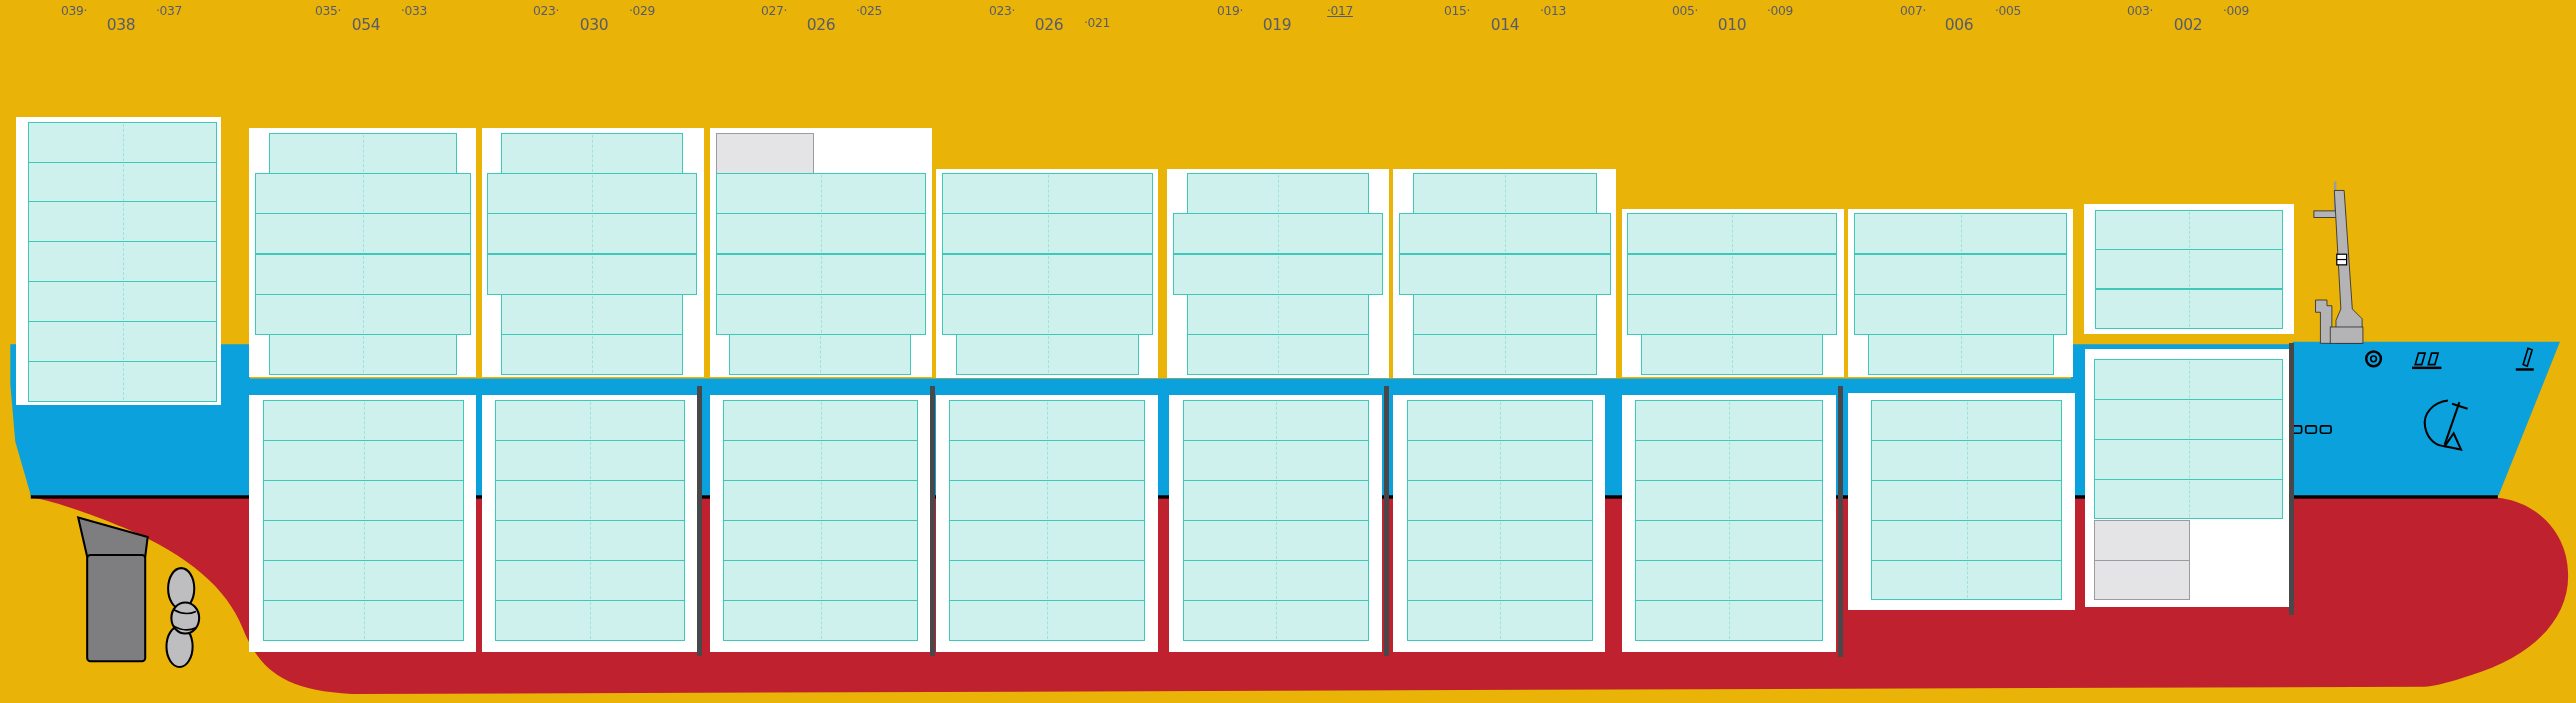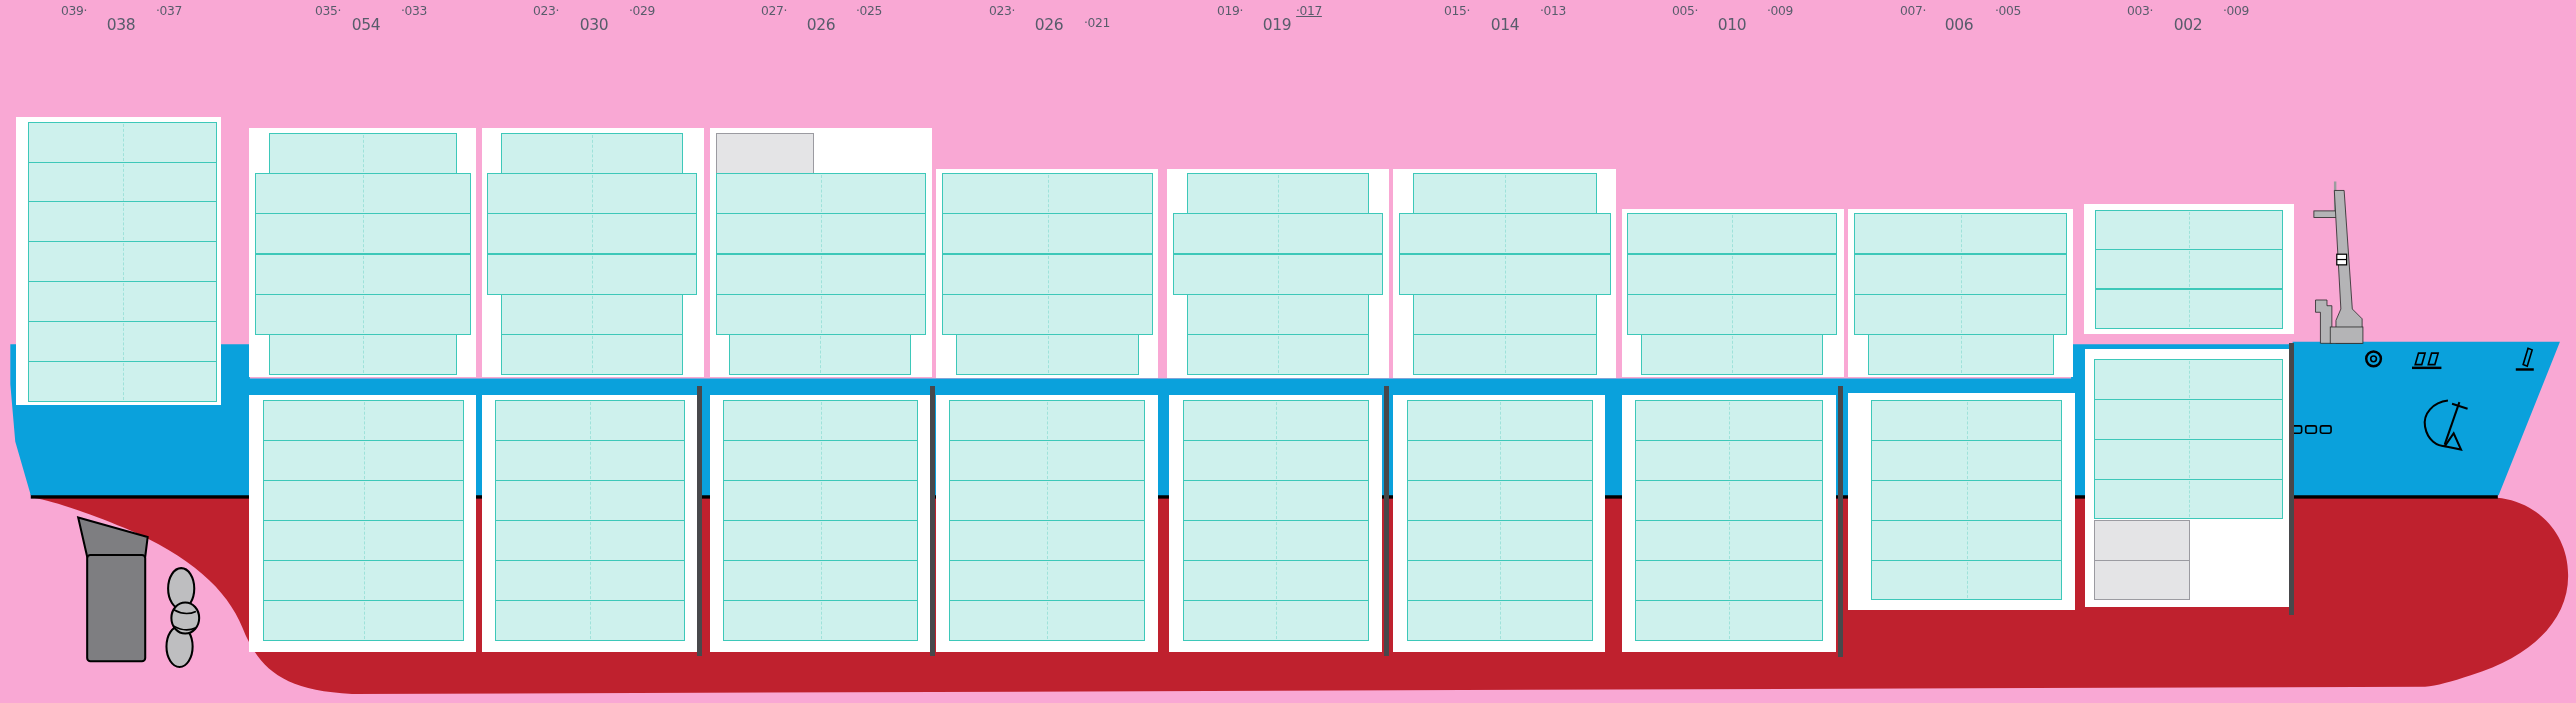"039·" #stage { background: #f9a8d4 -> #eab308 }
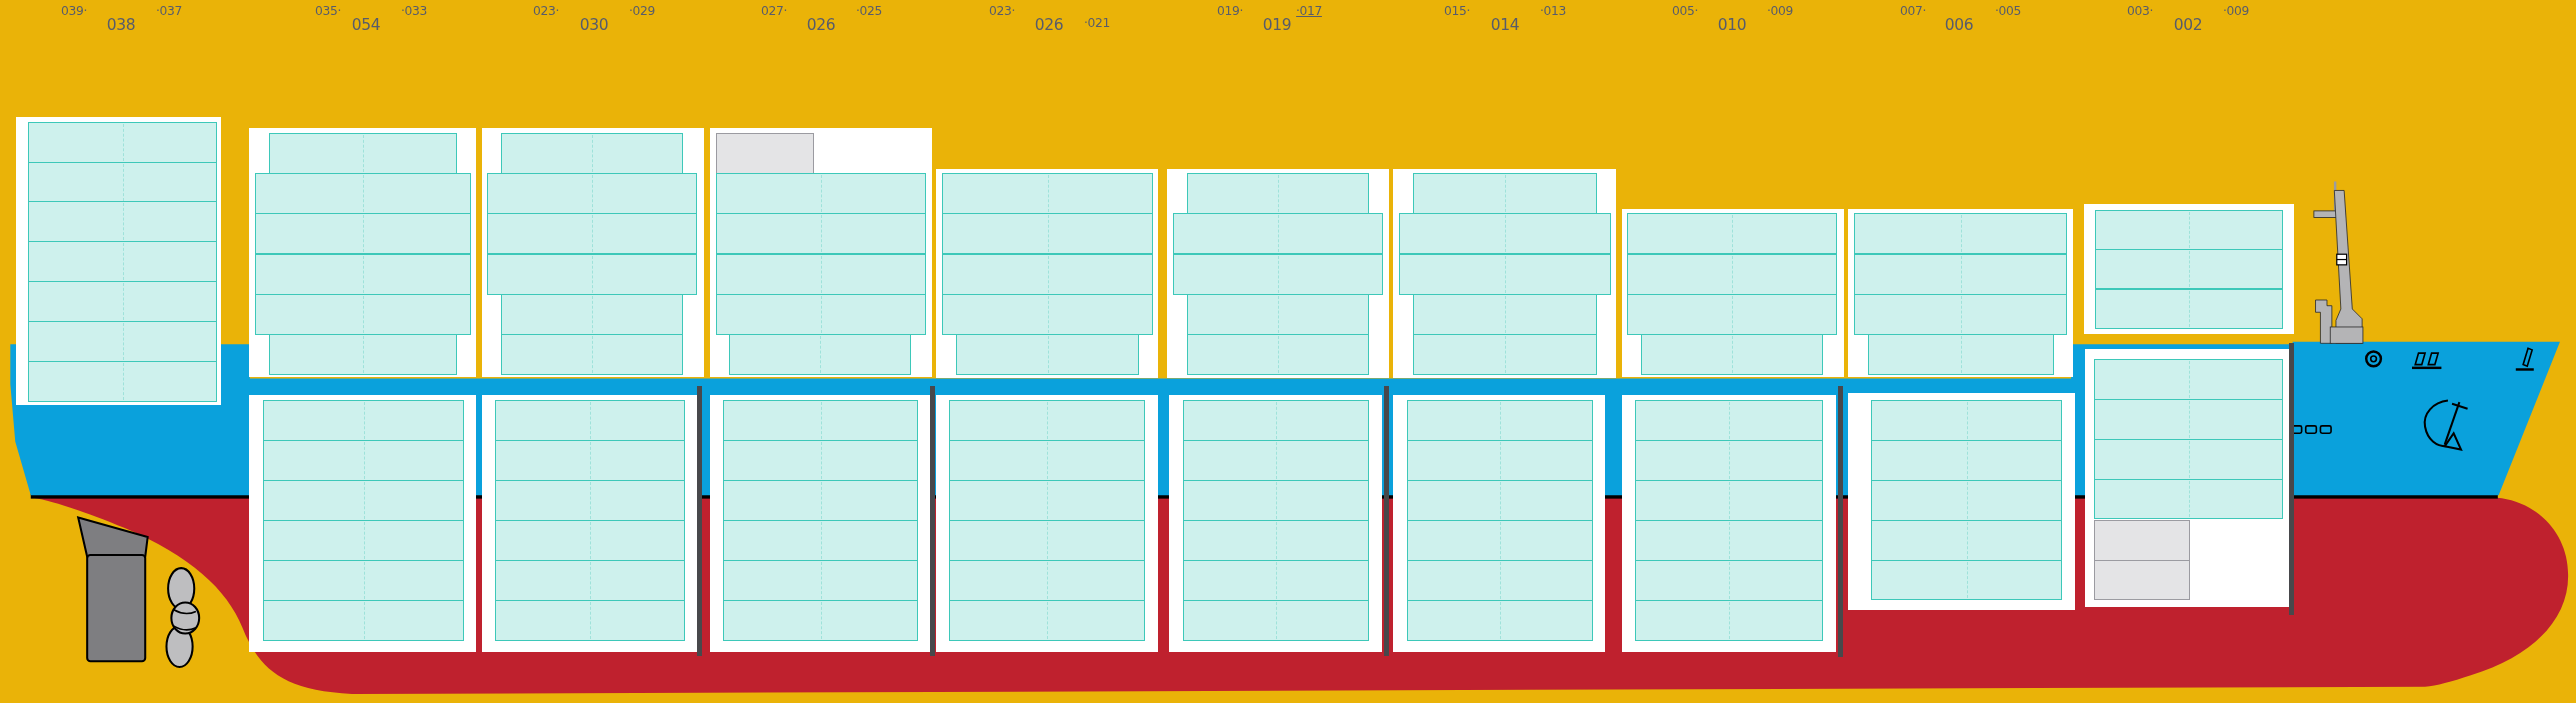"·017" div.lbl { left: 1309px -> 1340px }
